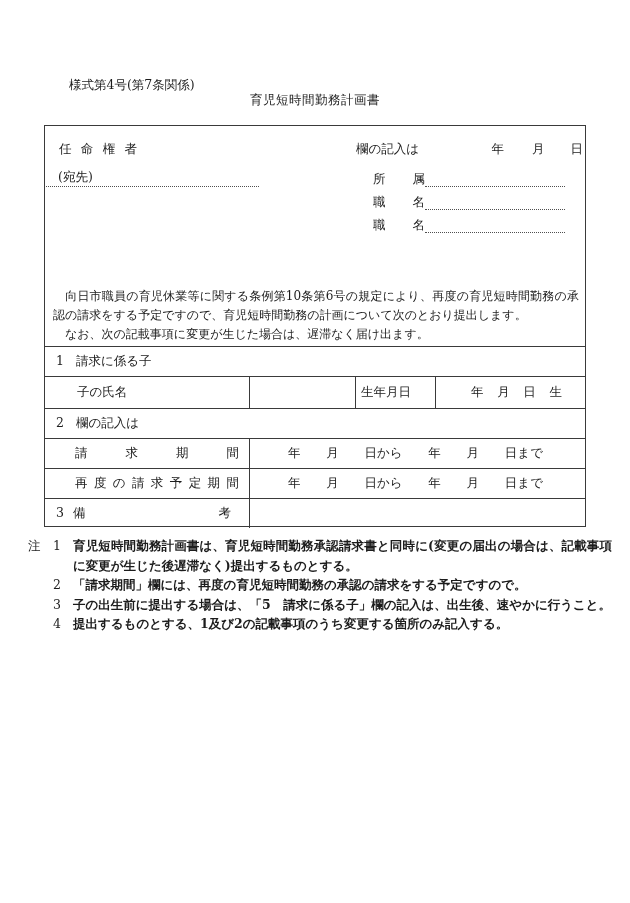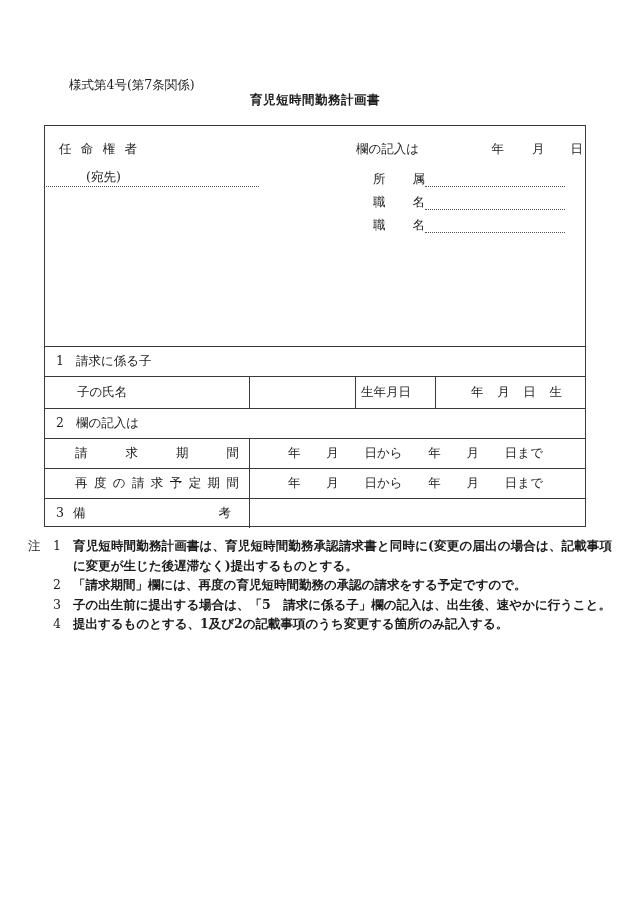"育児短時間勤務計画書" .page-title { font-weight: bold -> none }
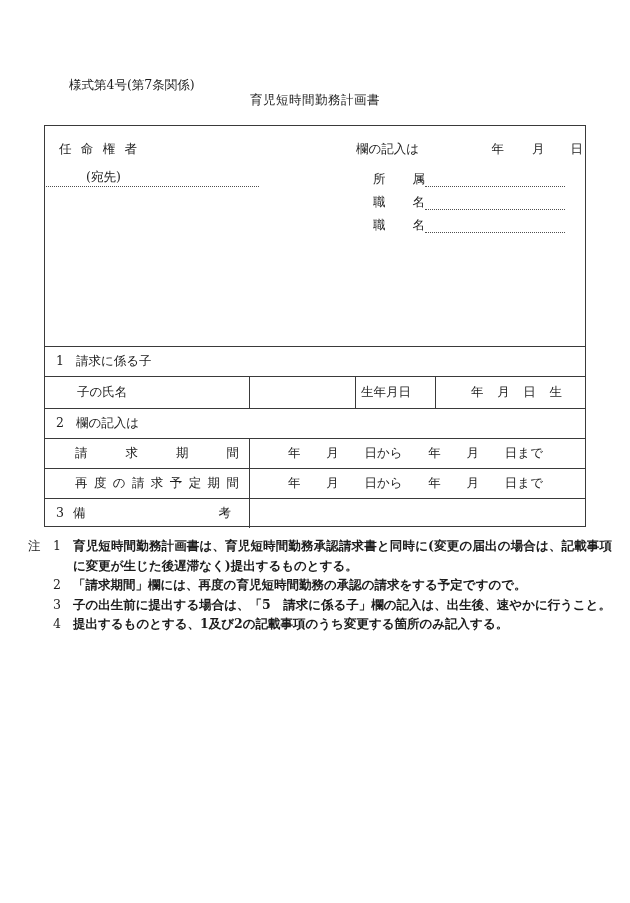"(宛先)" .addressee-field { padding-left: 28px -> none }
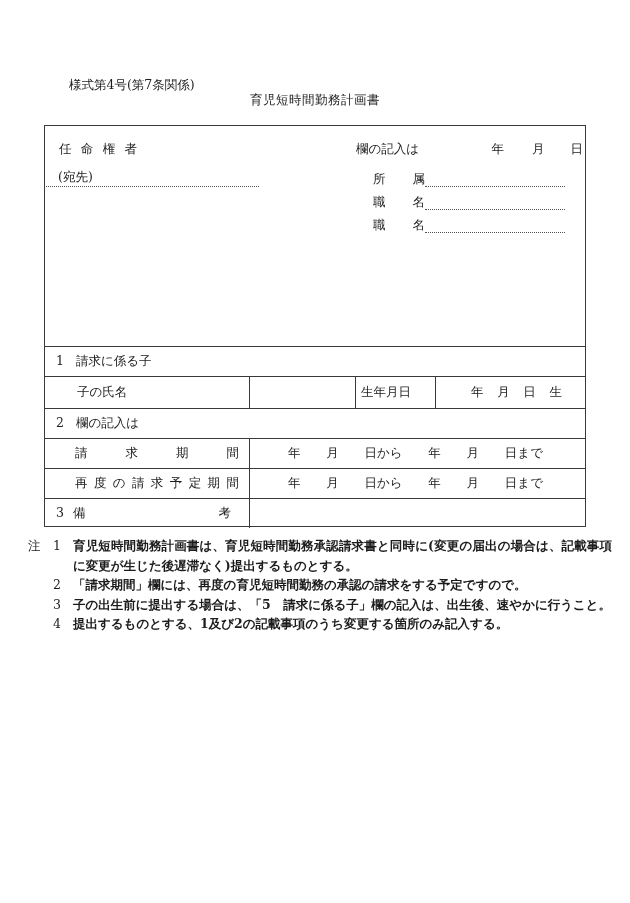"向日市職員の育児休業等に関する条例第10条第6号の規定により、再度の育児短時間勤" div { html: none -> <div> 向日市職員の育児休業等に関する条例第10条第6号の規定により、再度の育児短時間勤務の承認の請求をする予定ですので、育児短時間勤務の計画について次のとおり提出します。</div> }
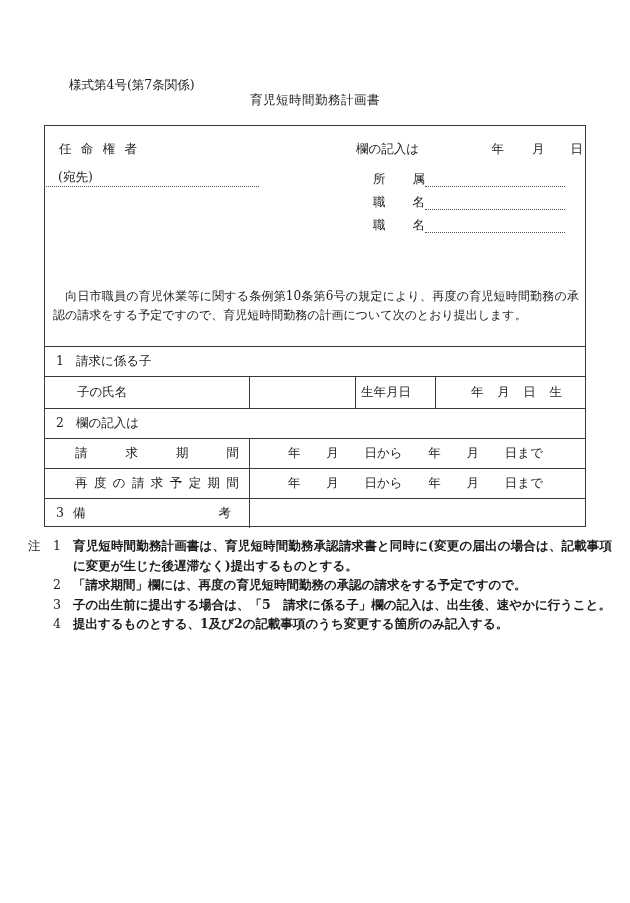"なお、次の記載事項に変更が生じた場合は、遅滞なく届け出ます。" div { html: none -> <div> なお、次の記載事項に変更が生じた場合は、遅滞なく届け出ます。</div> }
